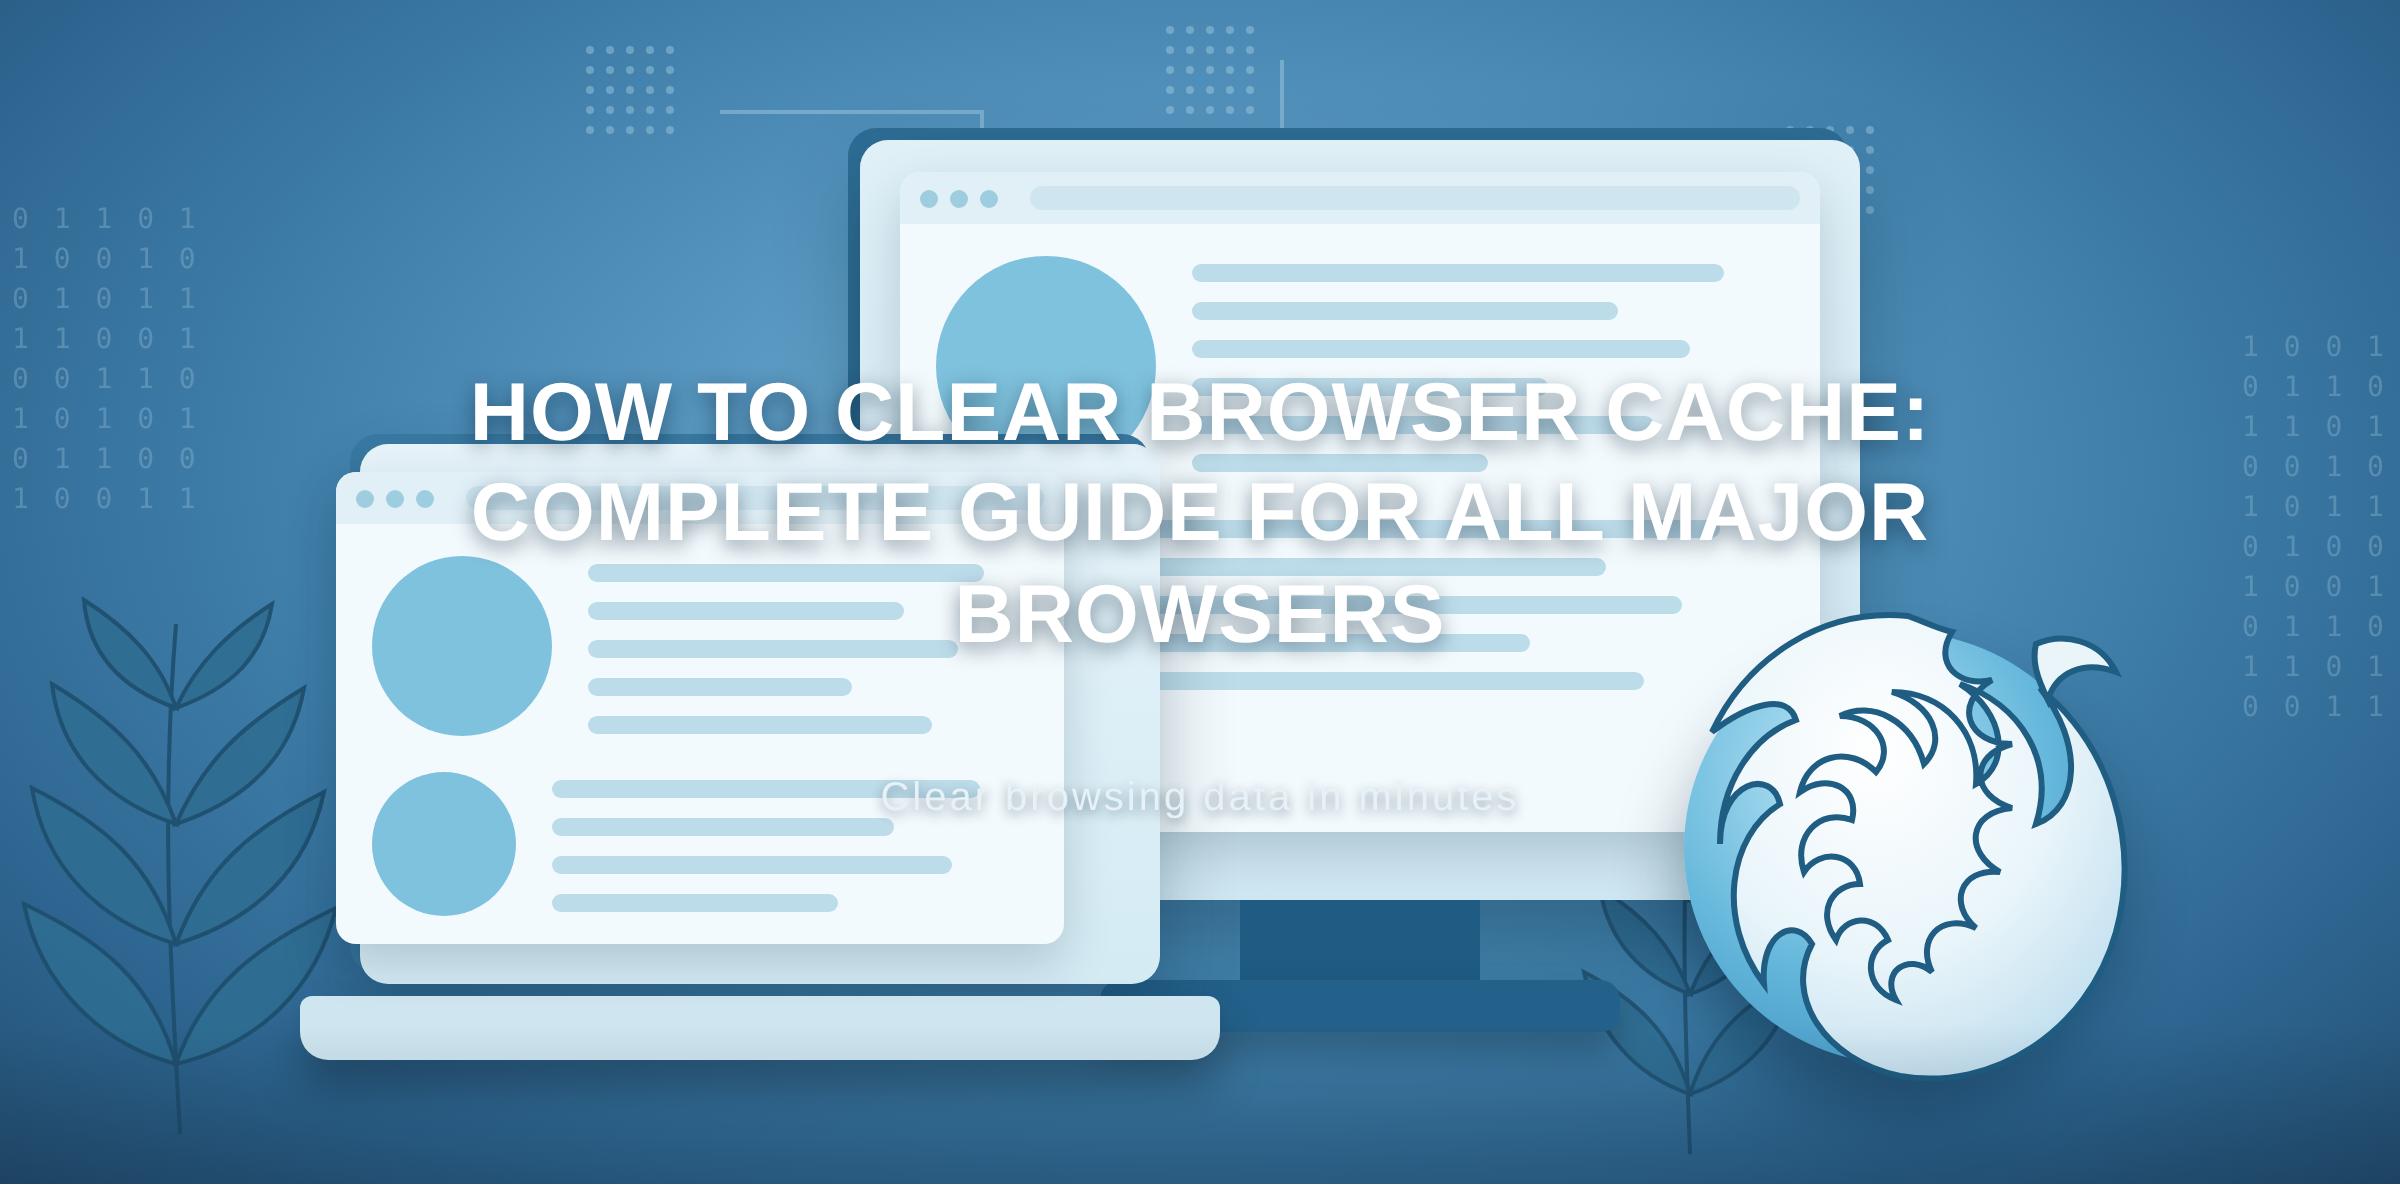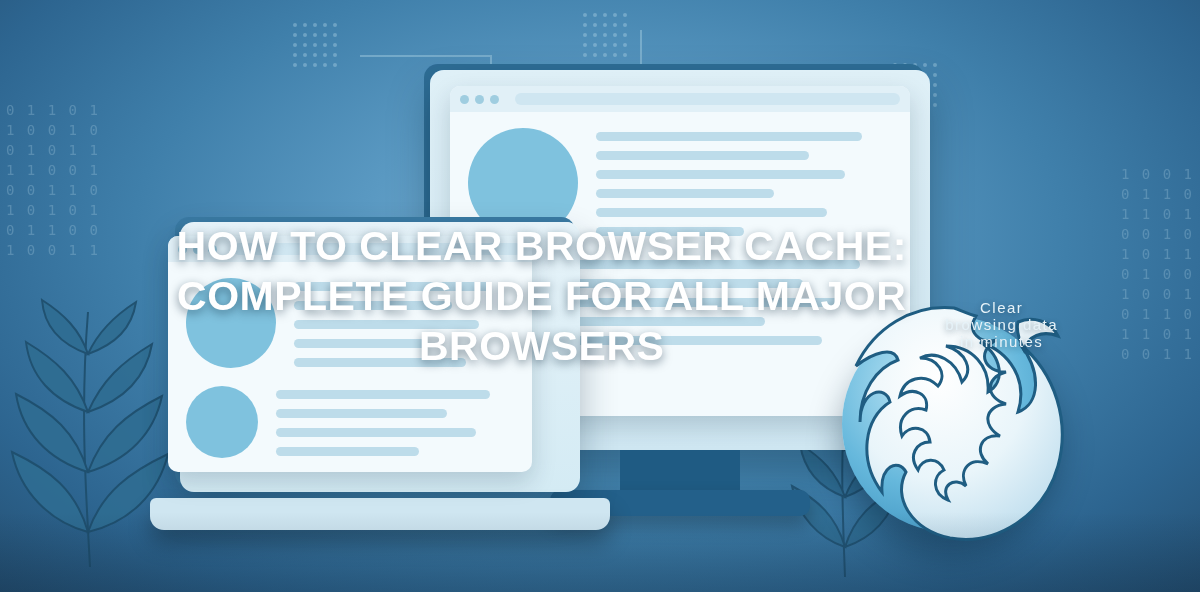"HOW TO CLEAR BROWSER CACHE:" .overlay { flex-direction: row -> column }
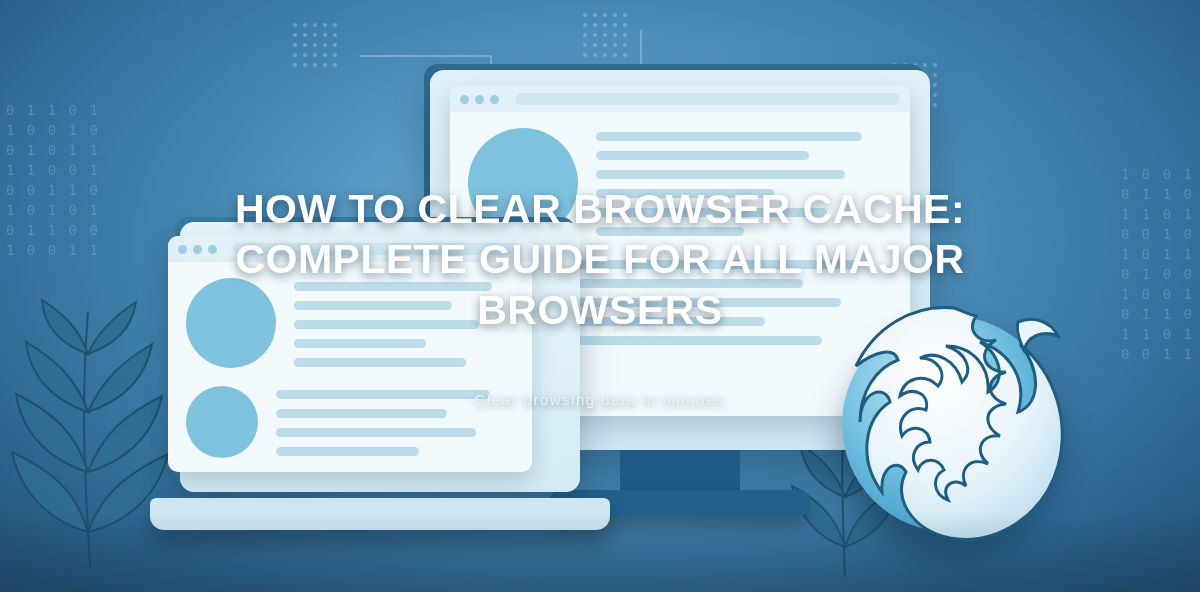"Clear browsing data in minutes" .subtitle { font-size: 15px -> 20px }
